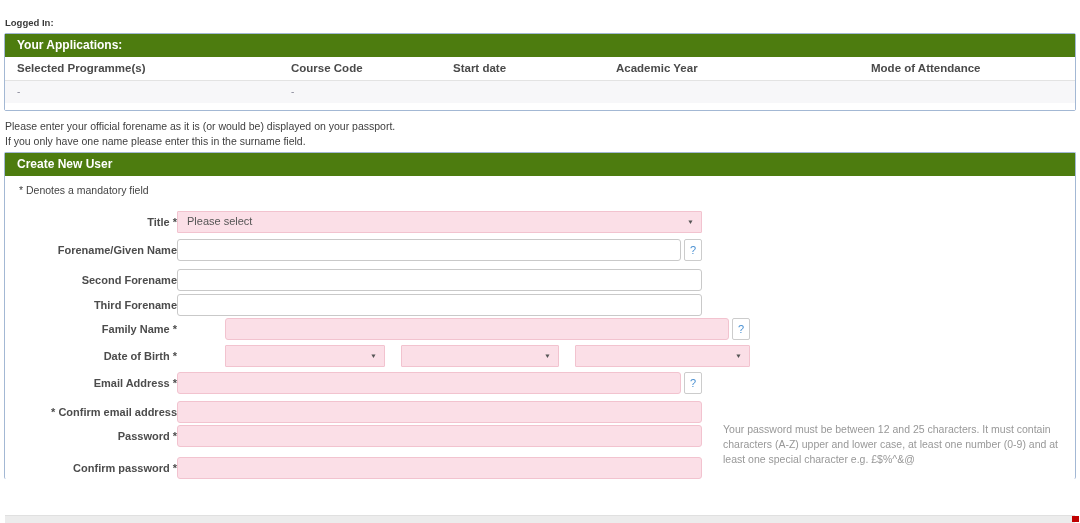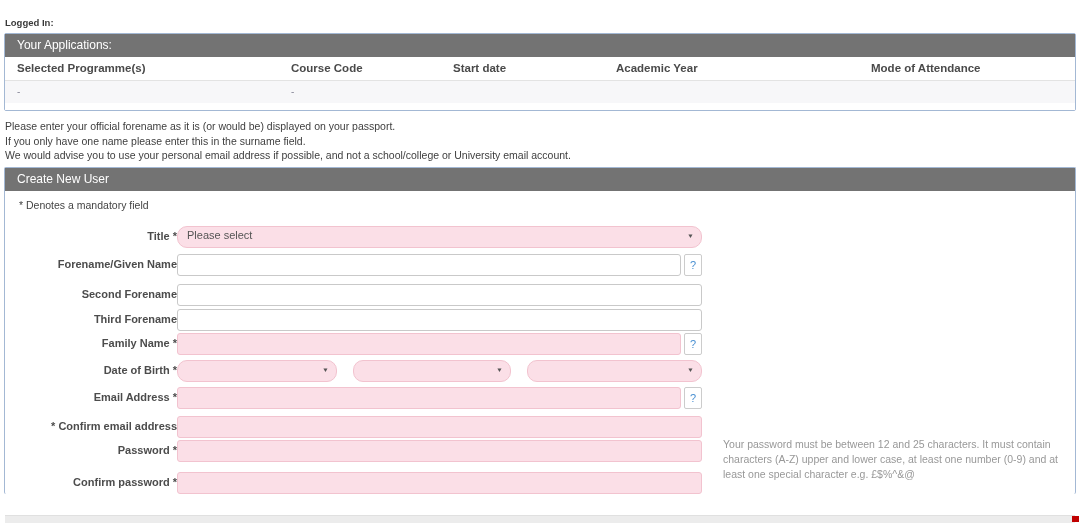"Your Applications:" .panel-header { background: #737373 -> #4d7c0f; font-weight: 400 -> 700 }
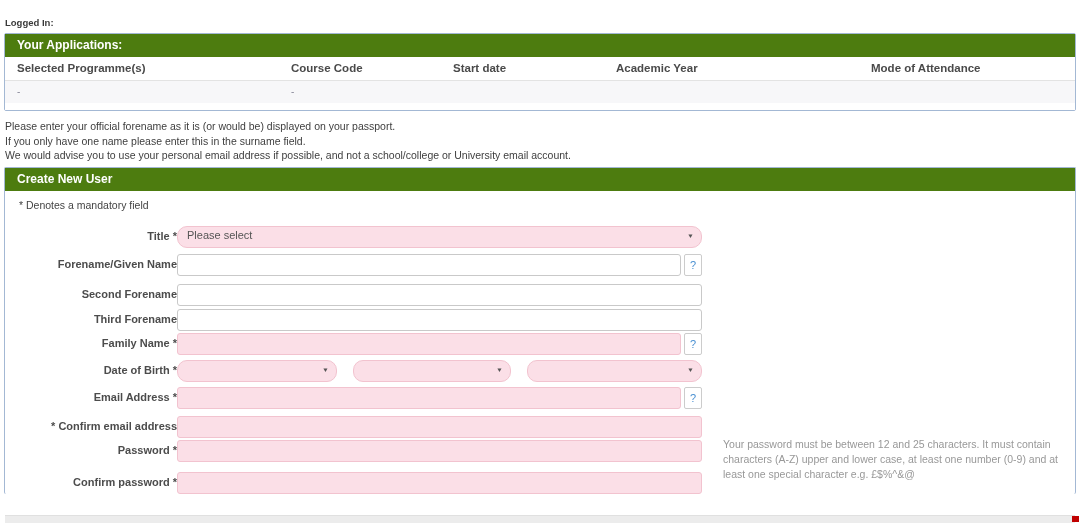"We would advise you to" div { html: <div>We would advise you to use your personal email address if possible, and not a school/college or University email account.</div> -> none }
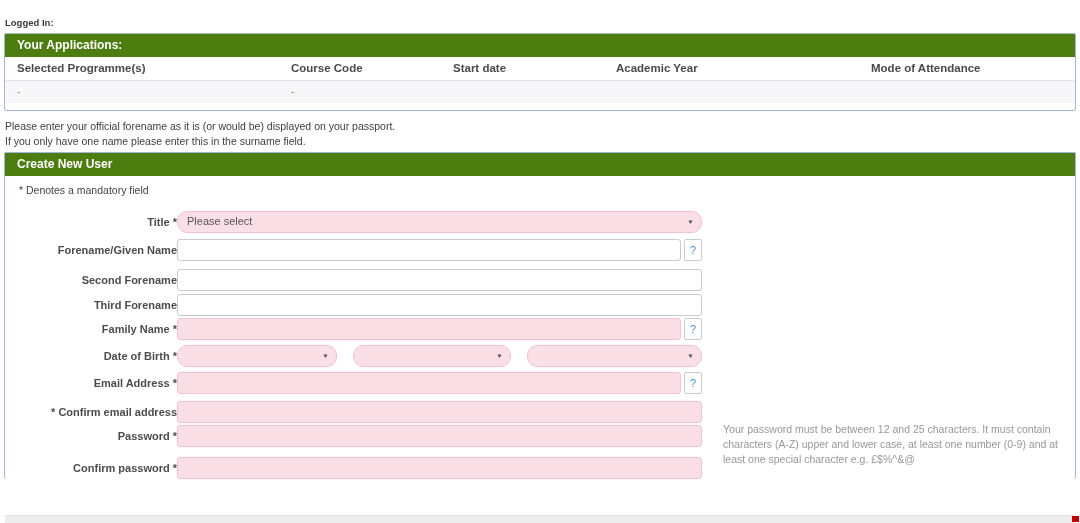"Please select" .selbox { border-radius: 10px -> 1px }
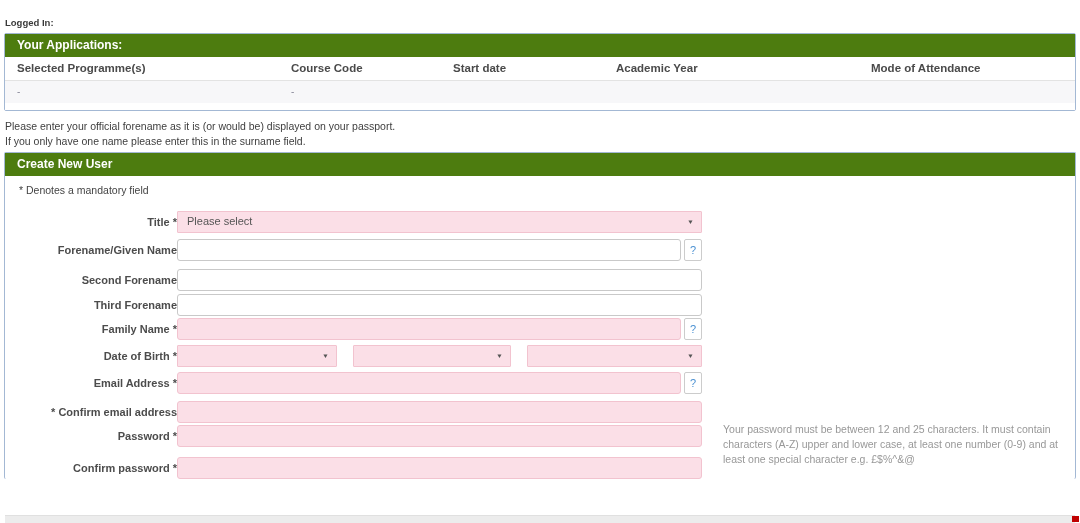"Family Name *" .mb5 { gap: none -> 48px }
